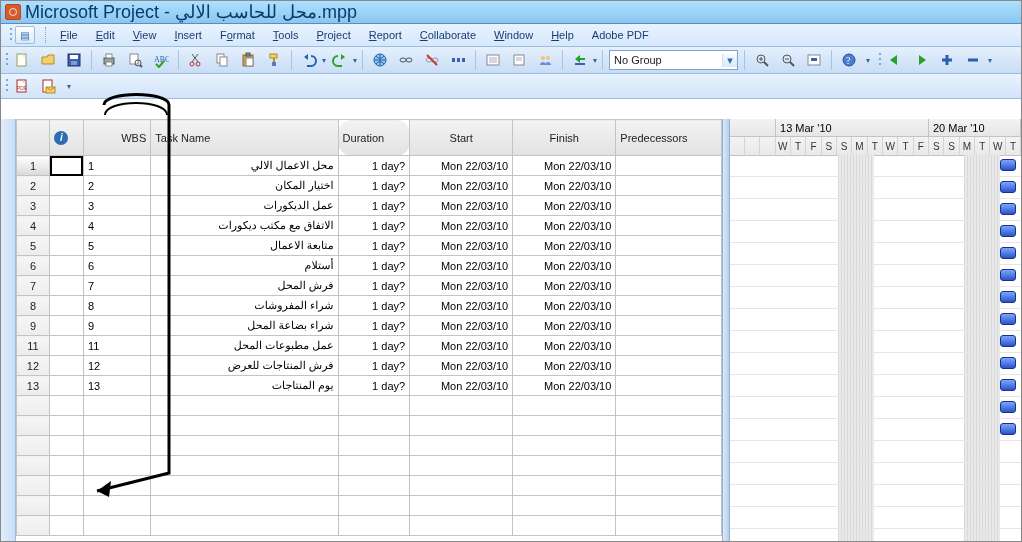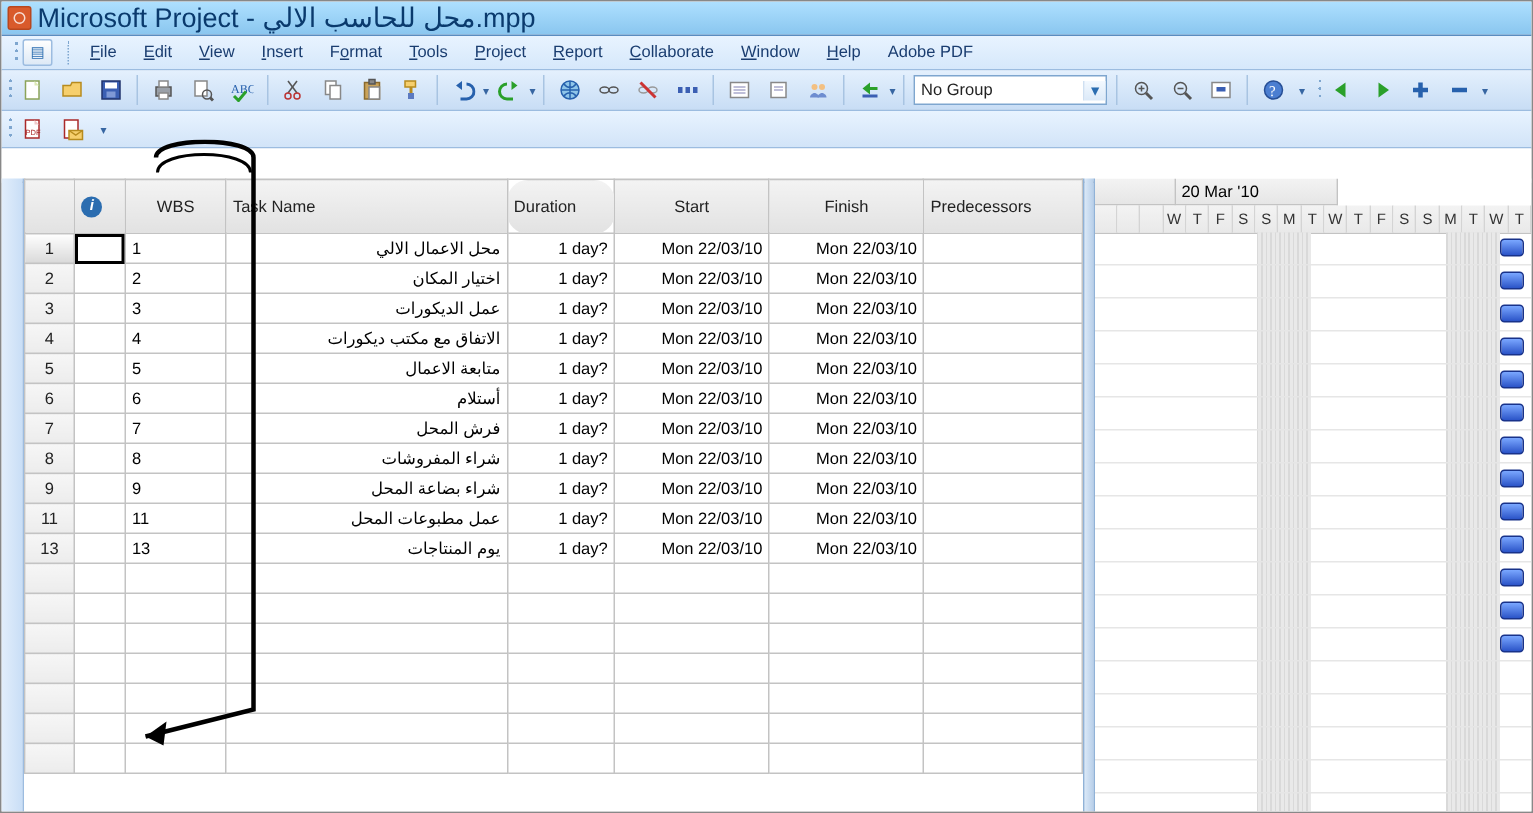"13 Mar '10" div.wk-cell { html: none -> <div>13 Mar '10</div> }
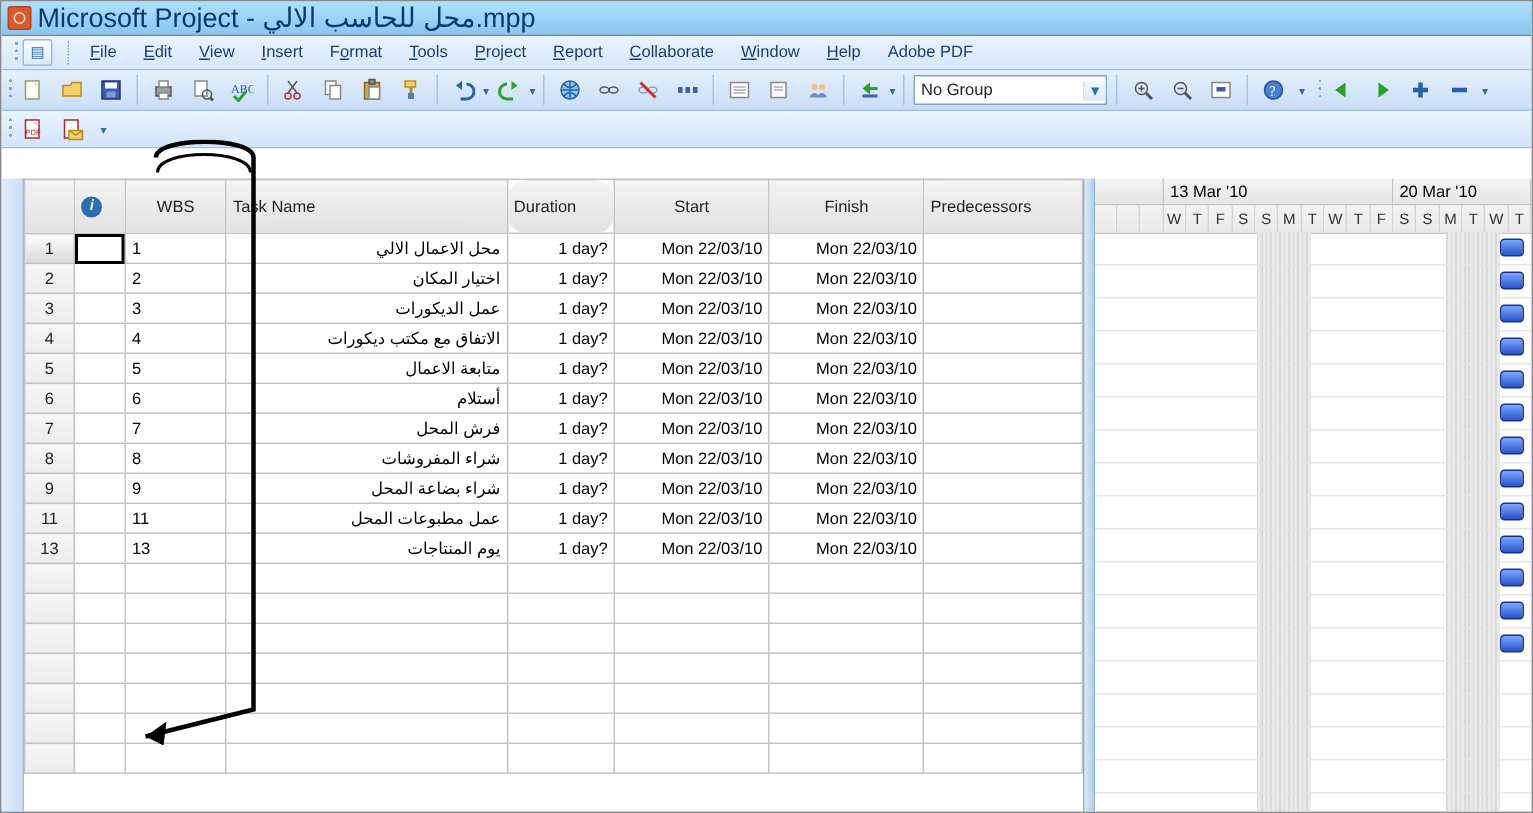"WBS" th.wbs-col { text-align: center -> right }
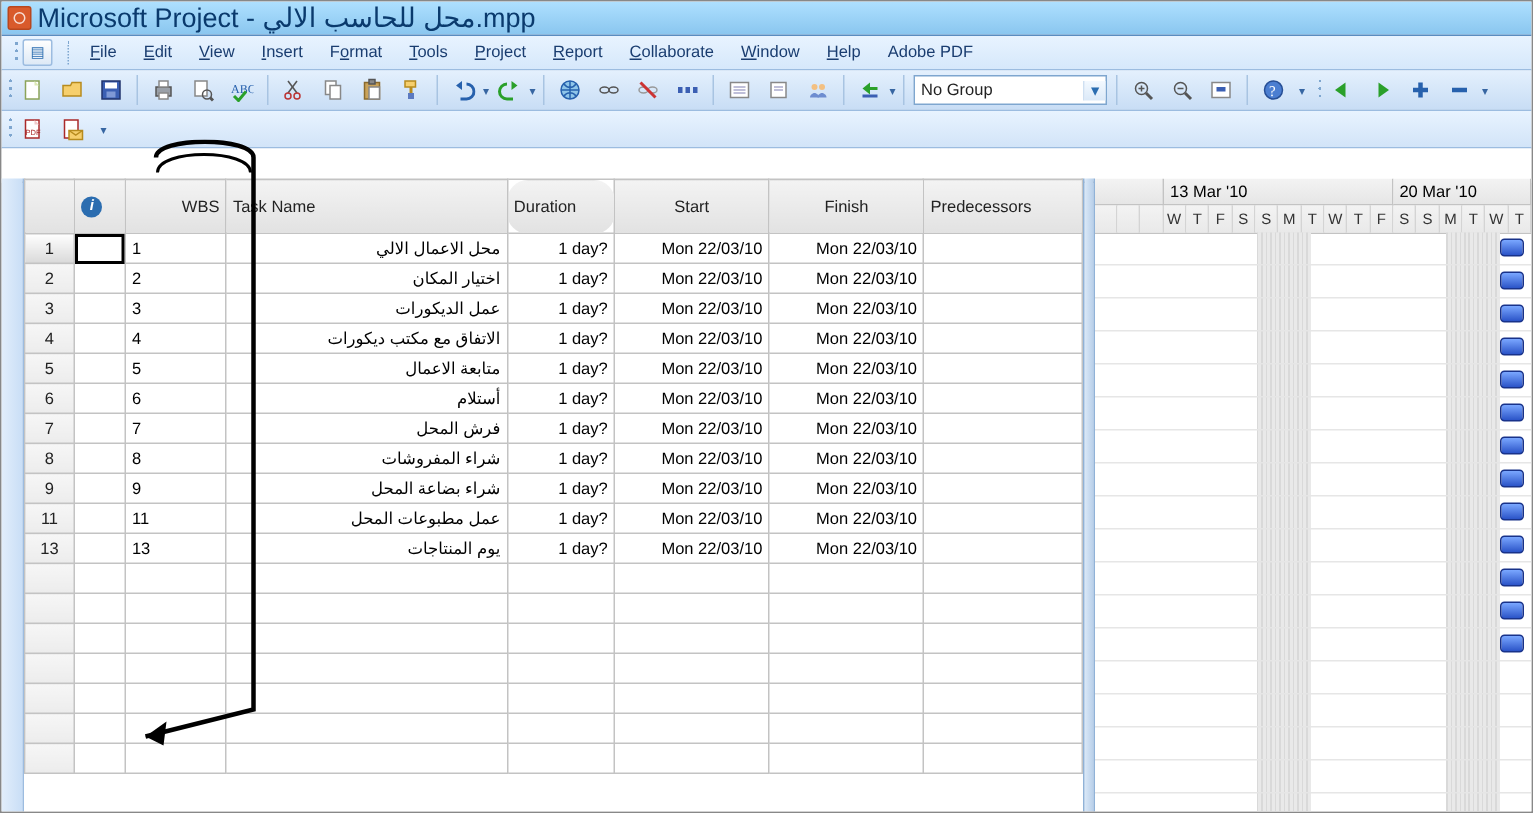"12" tr { html: none -> <tr> <td>12</td> <td></td> <td>12</td> <td>فرش المنتاجات للعرض</td> <td>1 day?</td> <td>Mon 22/03/10</td> <td>Mon 22/03/10</td> <td></td> </tr> }
